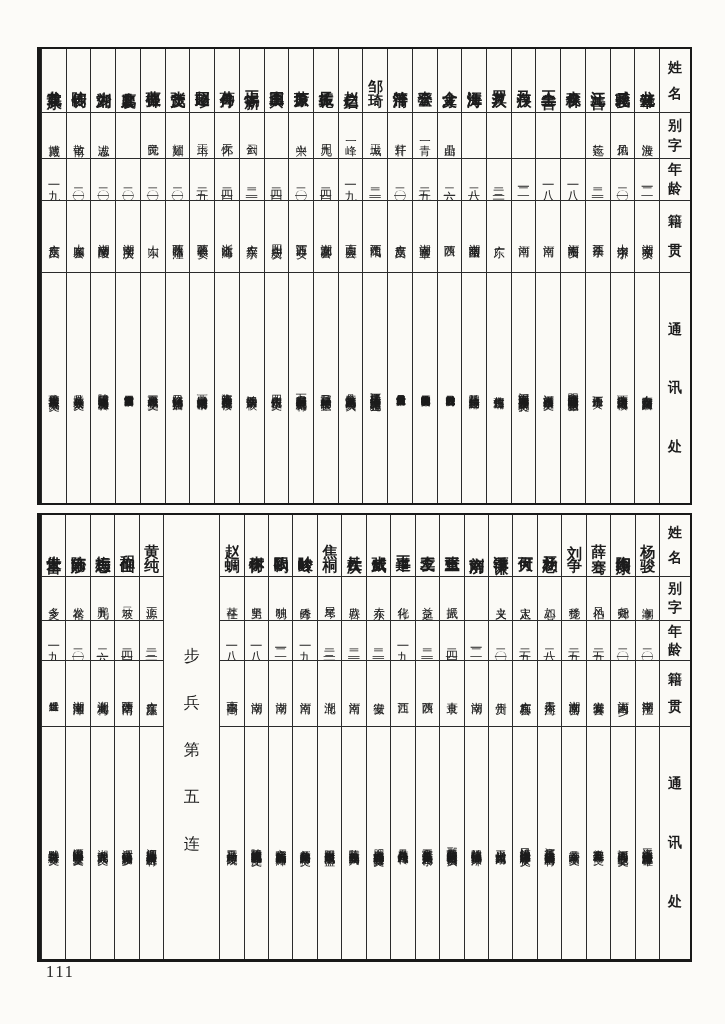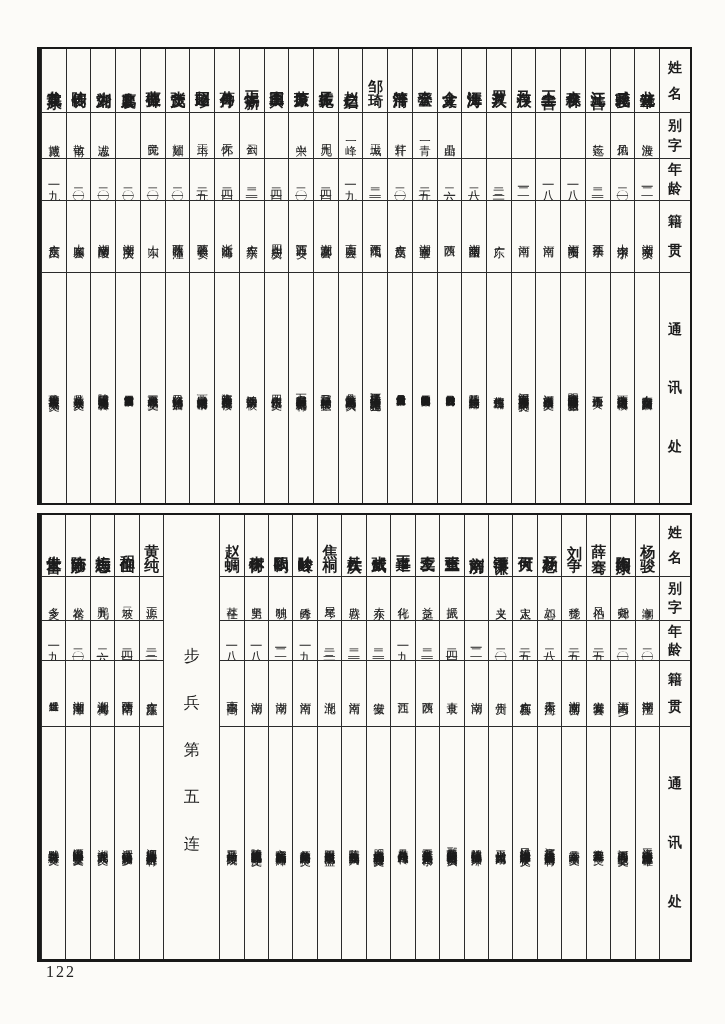"122" div.page-number { text: 122 -> 111 }
